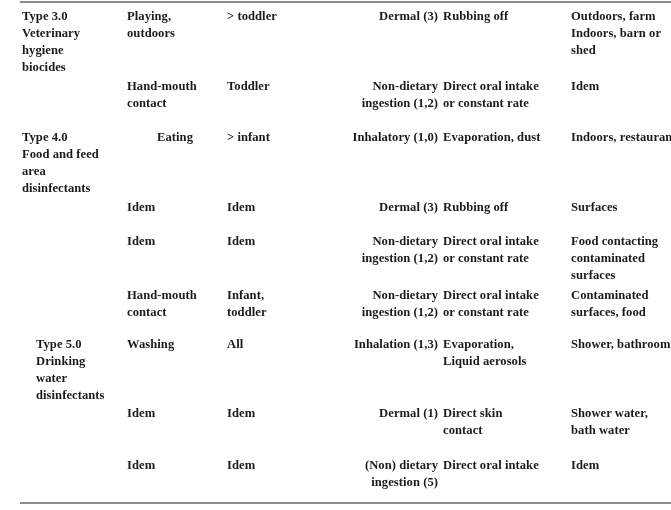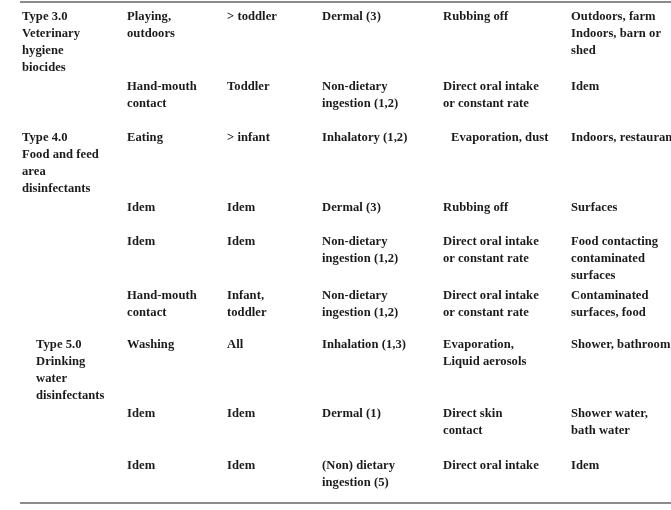"Dermal (3)" .c3 { text-align: none -> right }
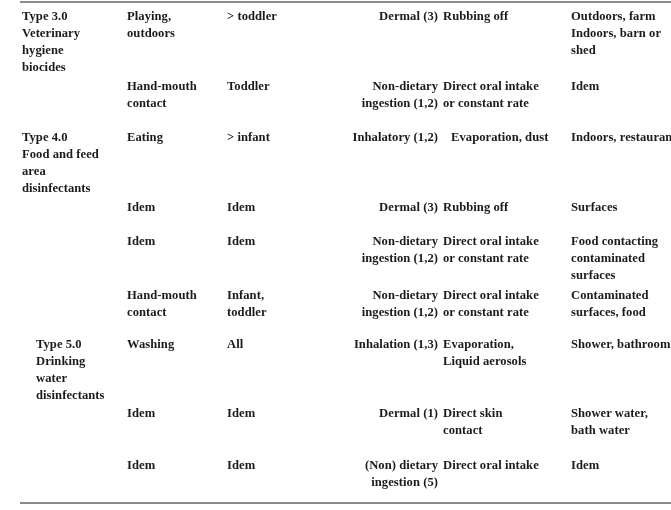"Eating" div.cell { text-align: none -> center }
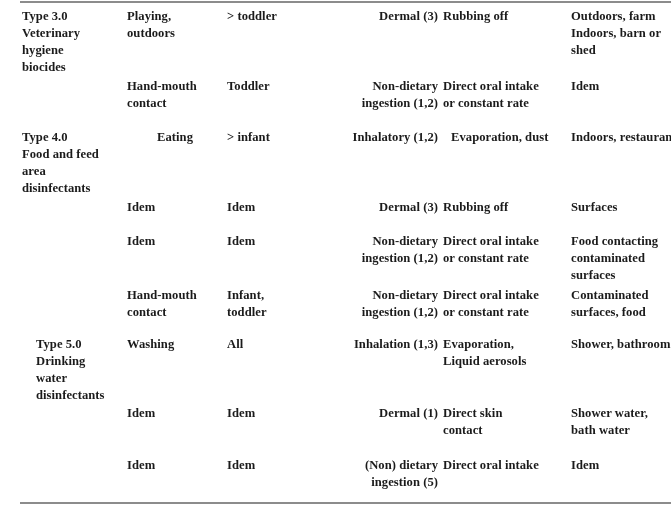"Inhalatory (1,2)" div.cell { text: 1,2 -> 1,0 }
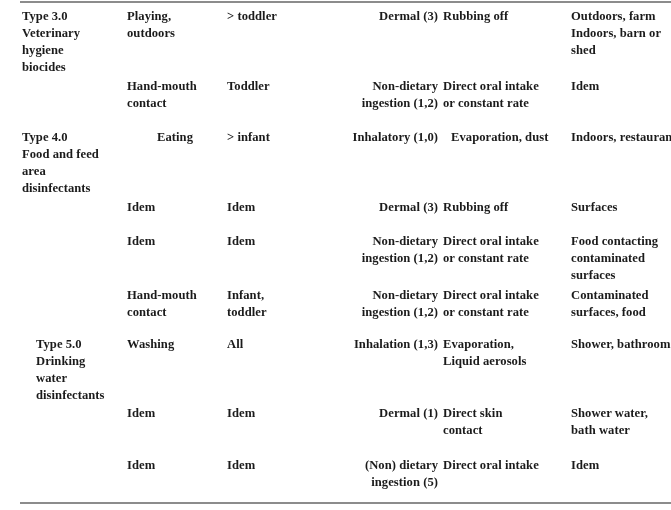"Evaporation, dust" div.cell { margin-left: 8px -> none }
